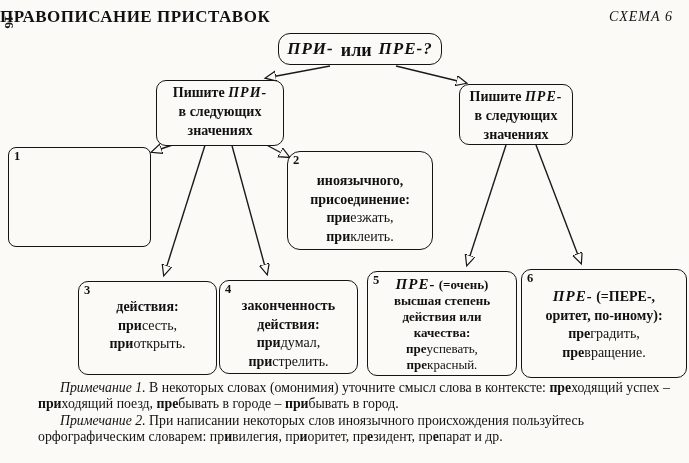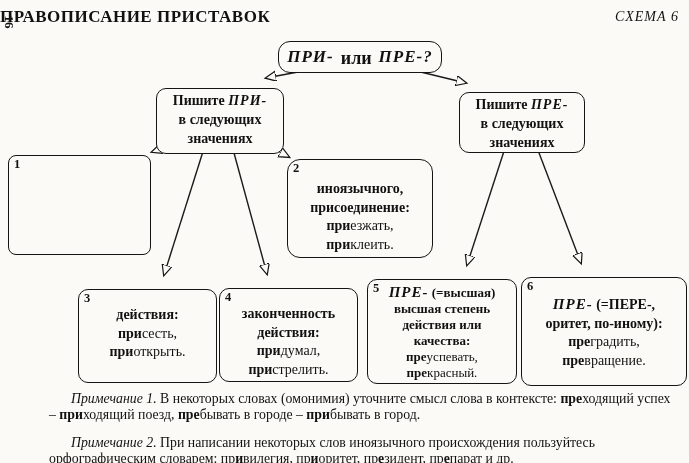"СХЕМА 6" .schema-label { right: 10px -> 16px }
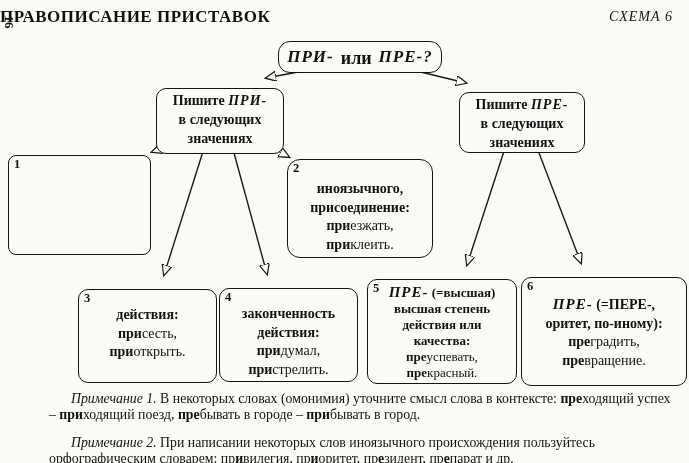"ПРИ-" .box { margin-top: 8px -> none }
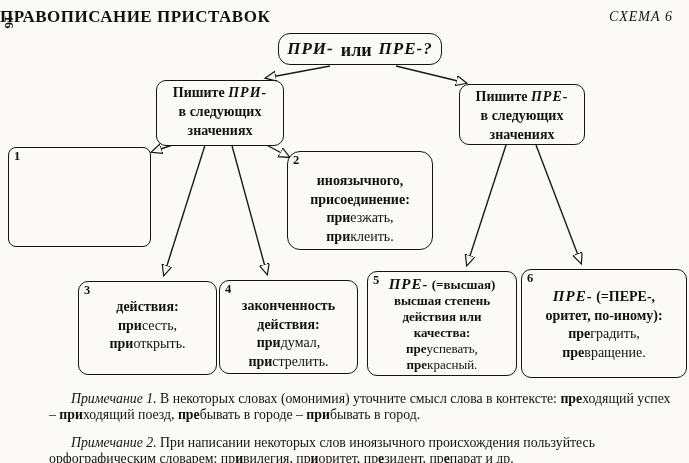"Пишите ПРЕ-" .l2-pre { width: 126px -> 114px }
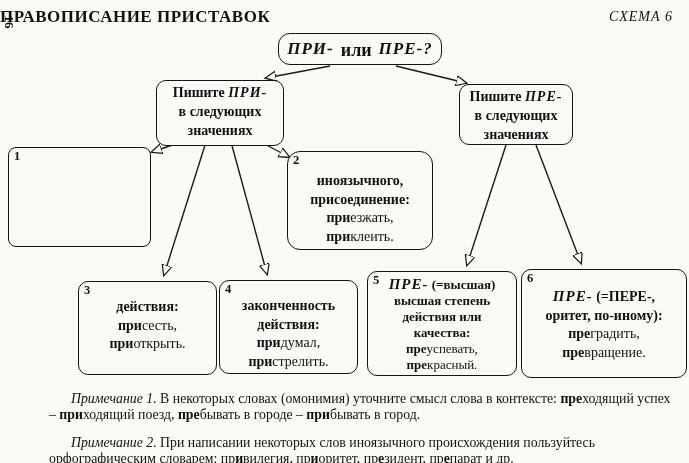"(=высшая)" span { text: высшая -> очень }
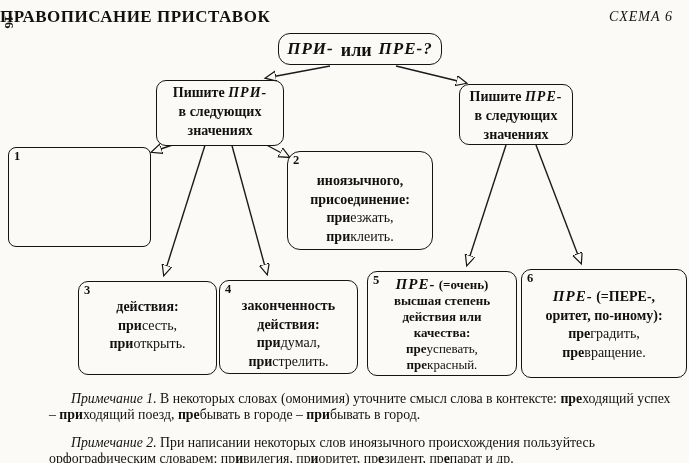"Примечание 1. В некоторых словах" .notes p { margin: 11px -> 0 }
